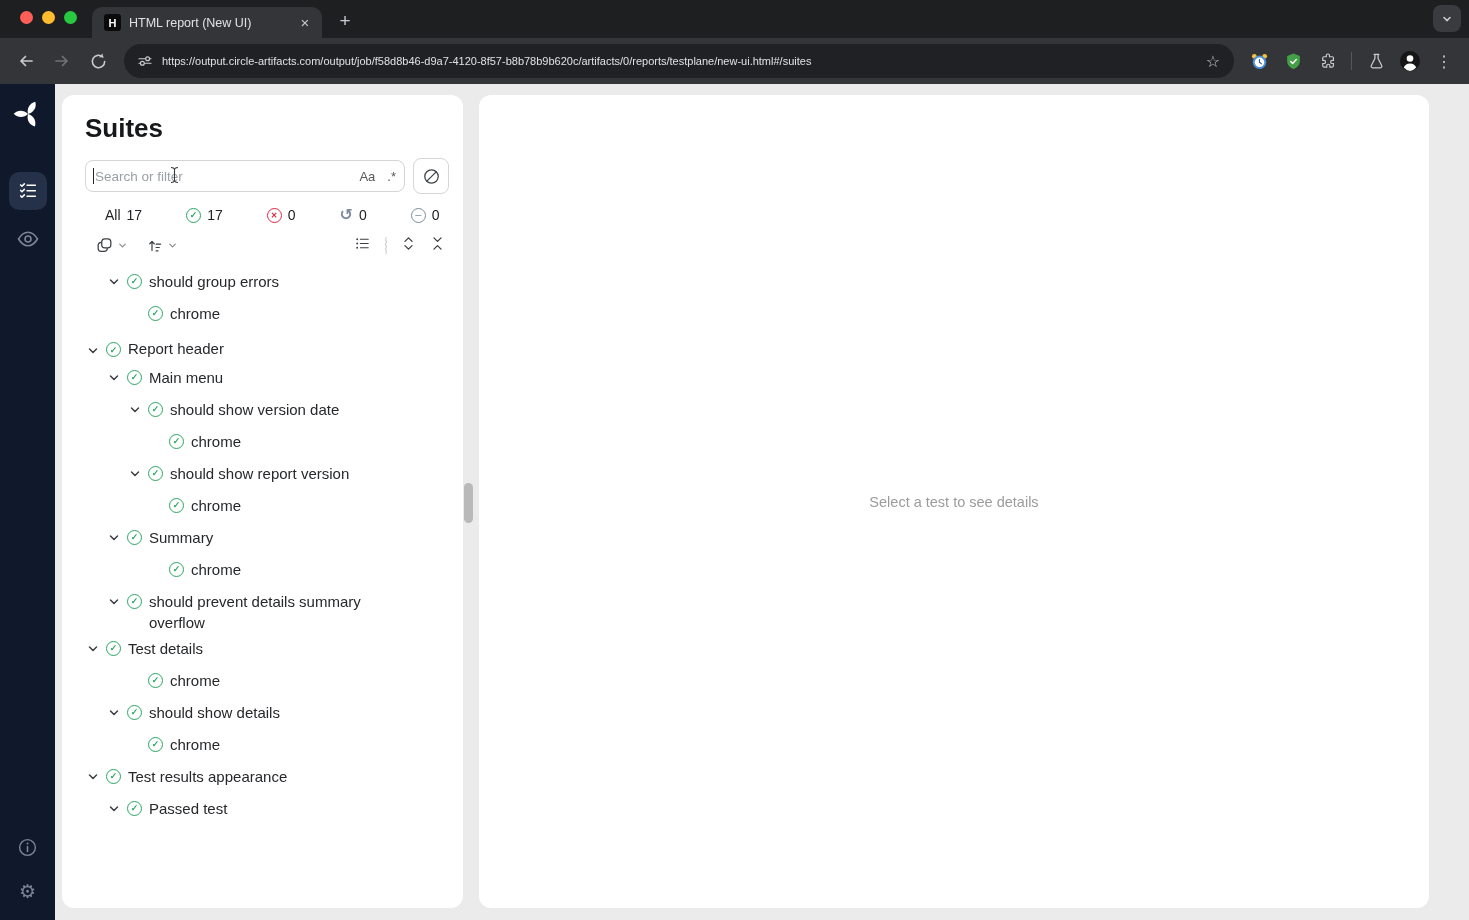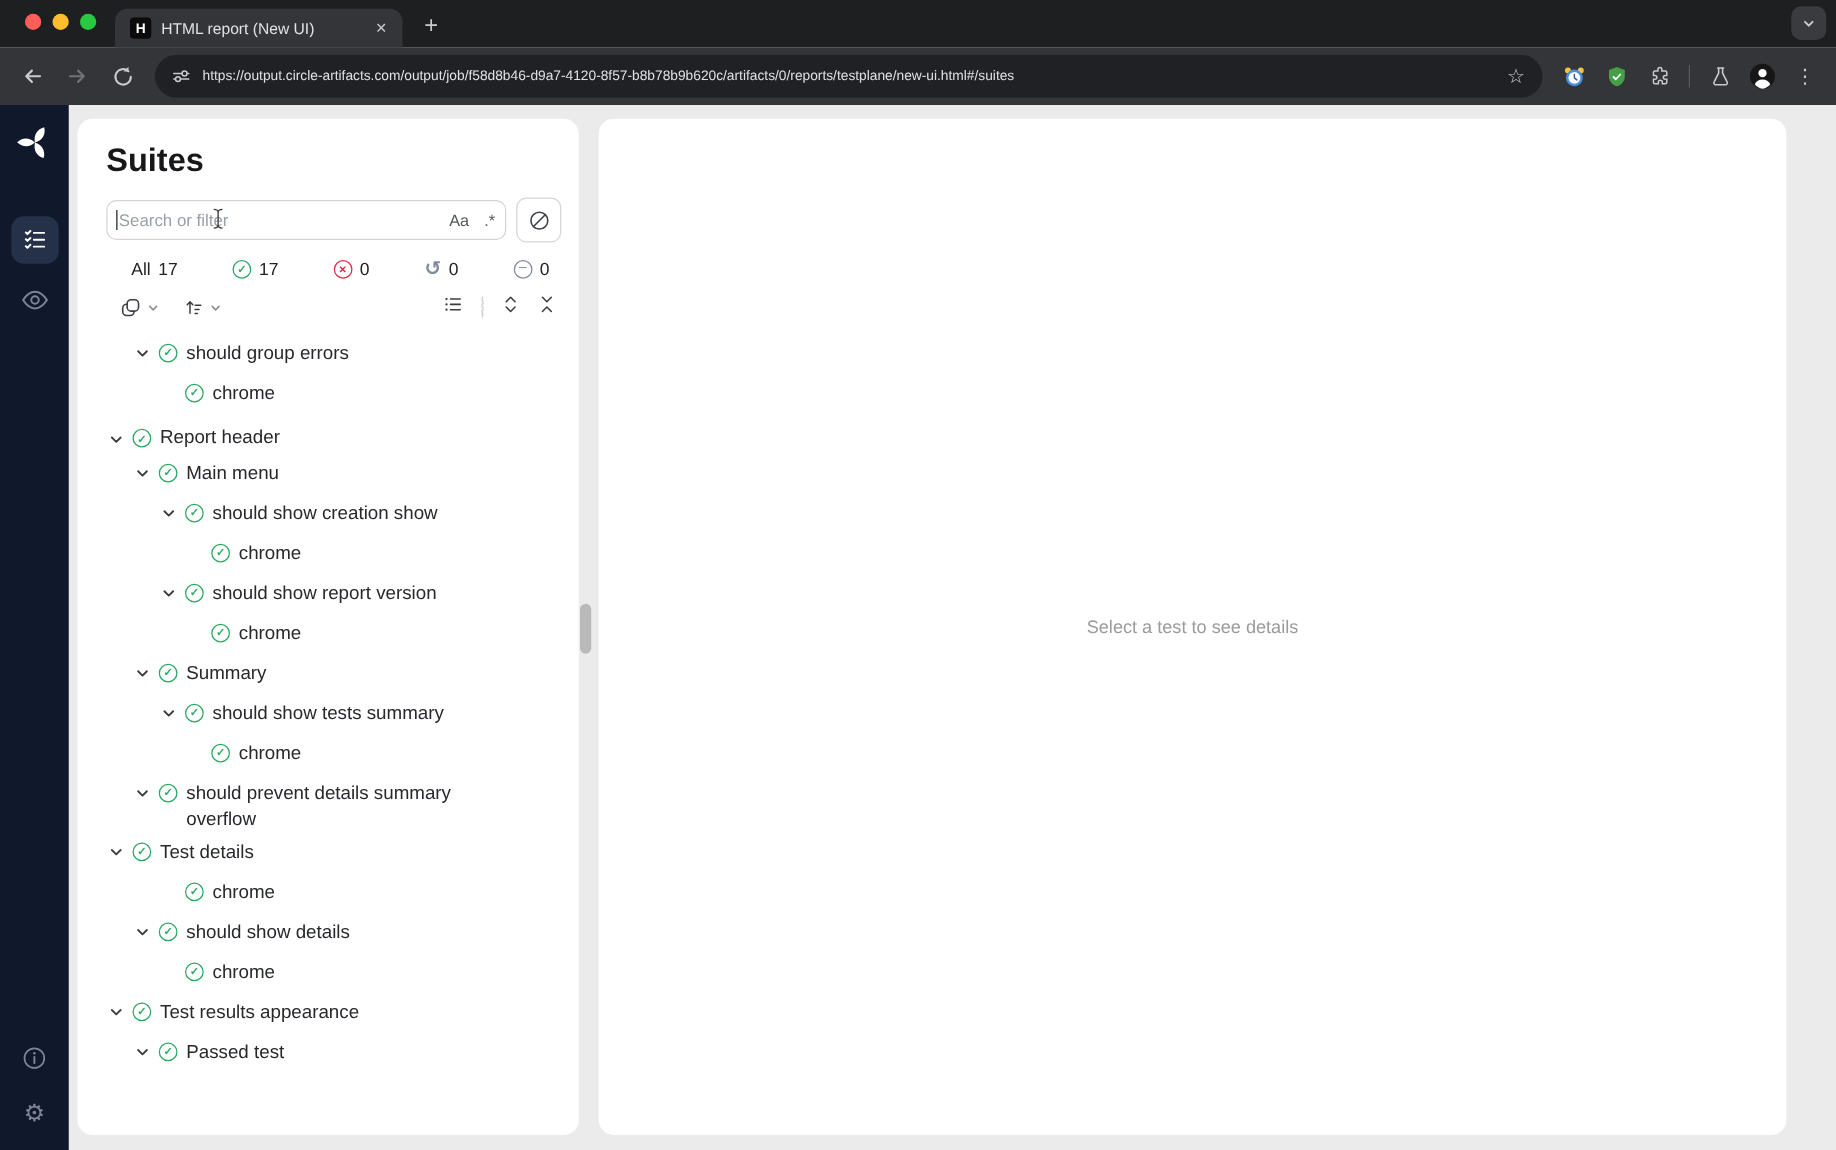"should show creation show" span.tree-label { text: creation show -> version date }
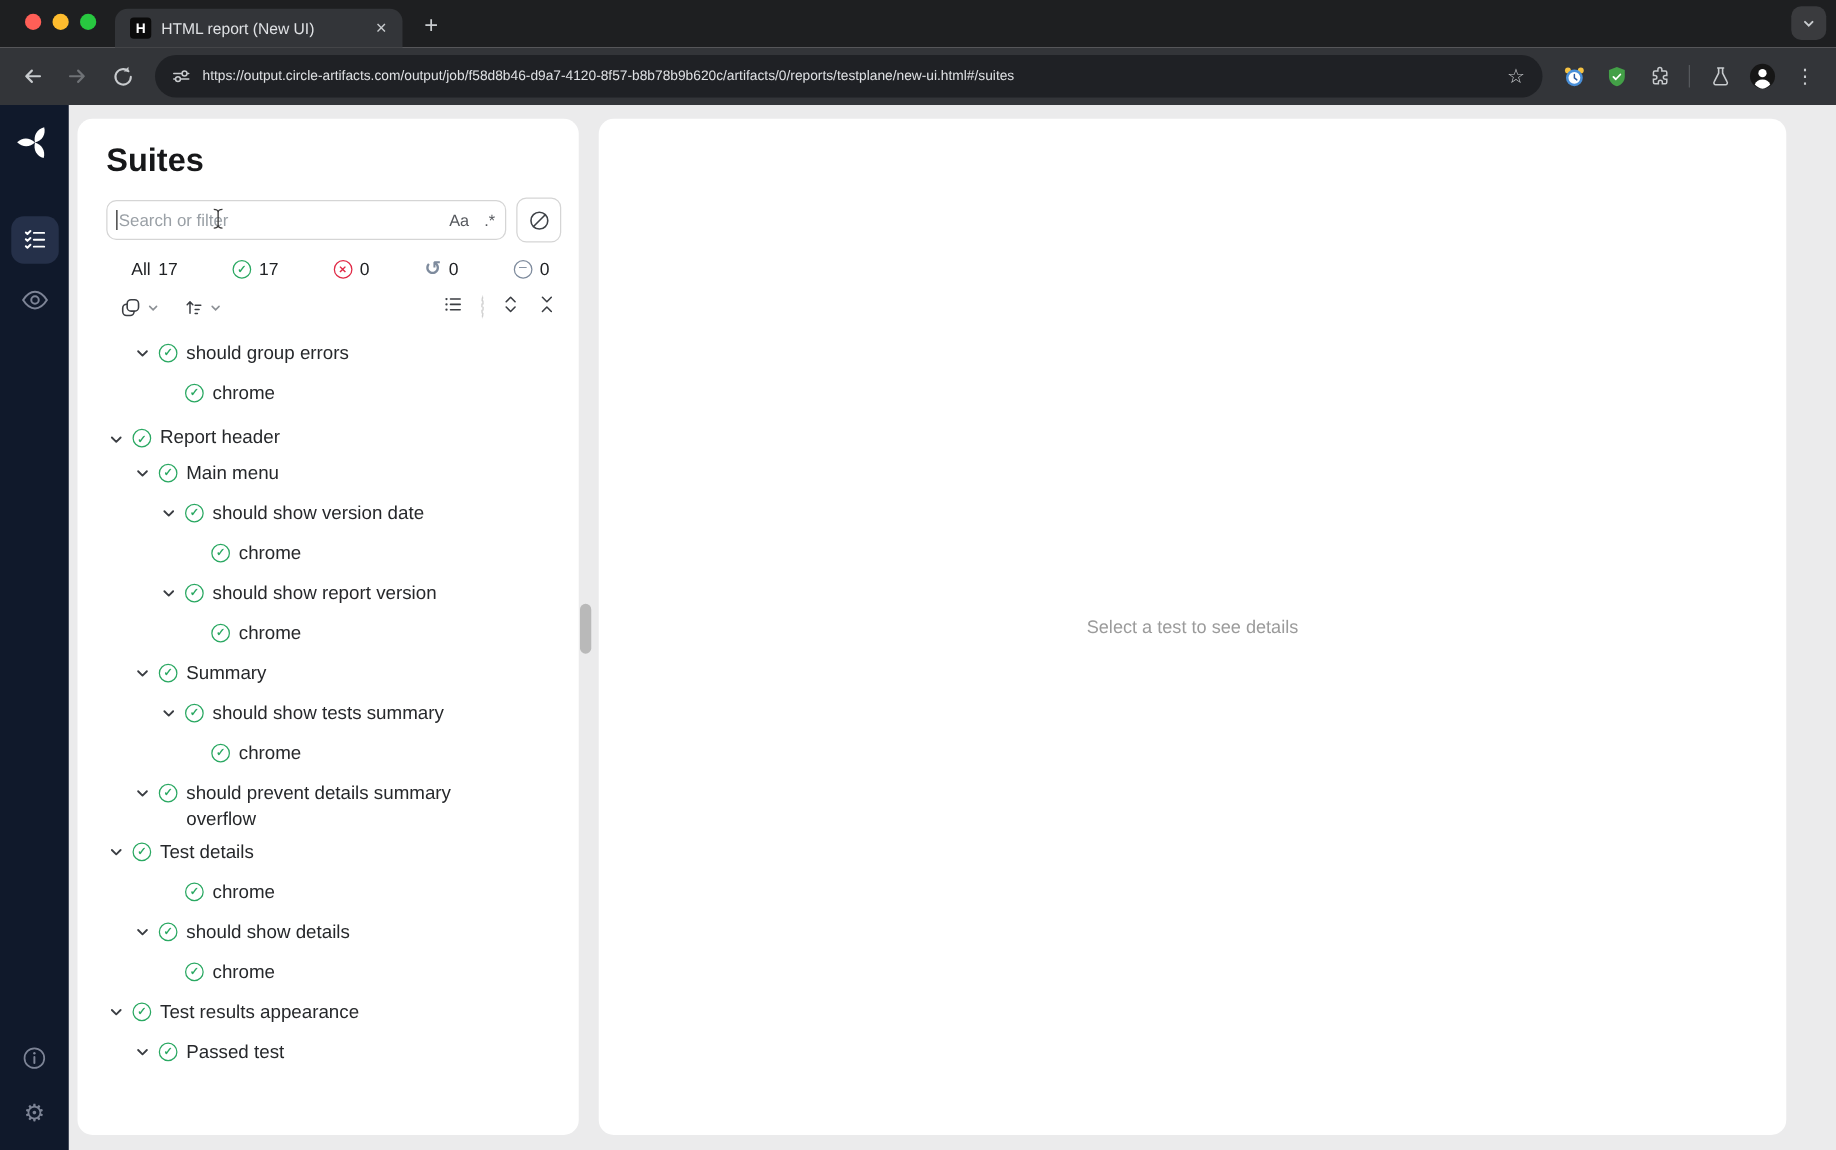"should show tests summary" div.tree-row { html: <div> <span> <svg> <path></path> </svg> </span> <span></span> <span>should show tests summary</span> </div> -> none }
